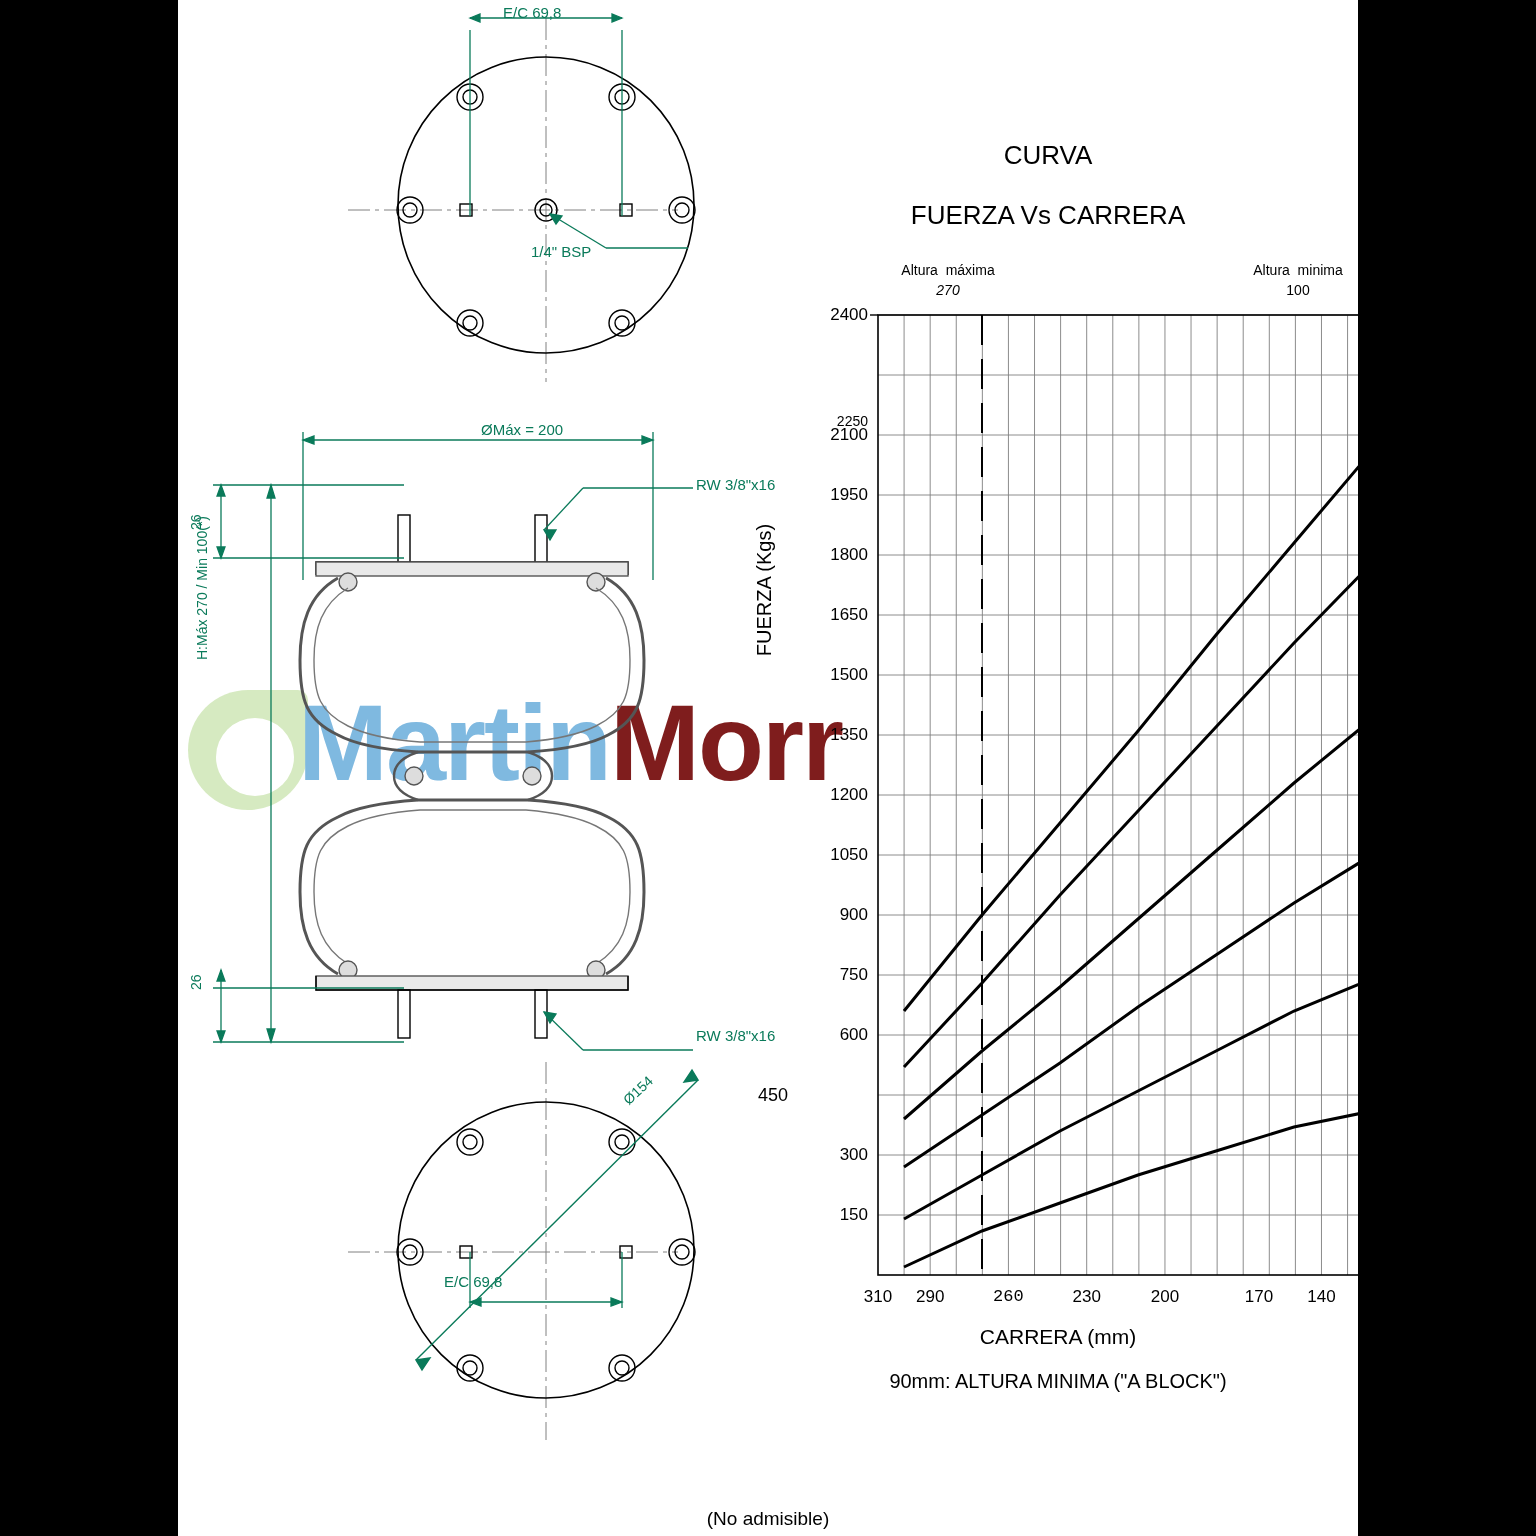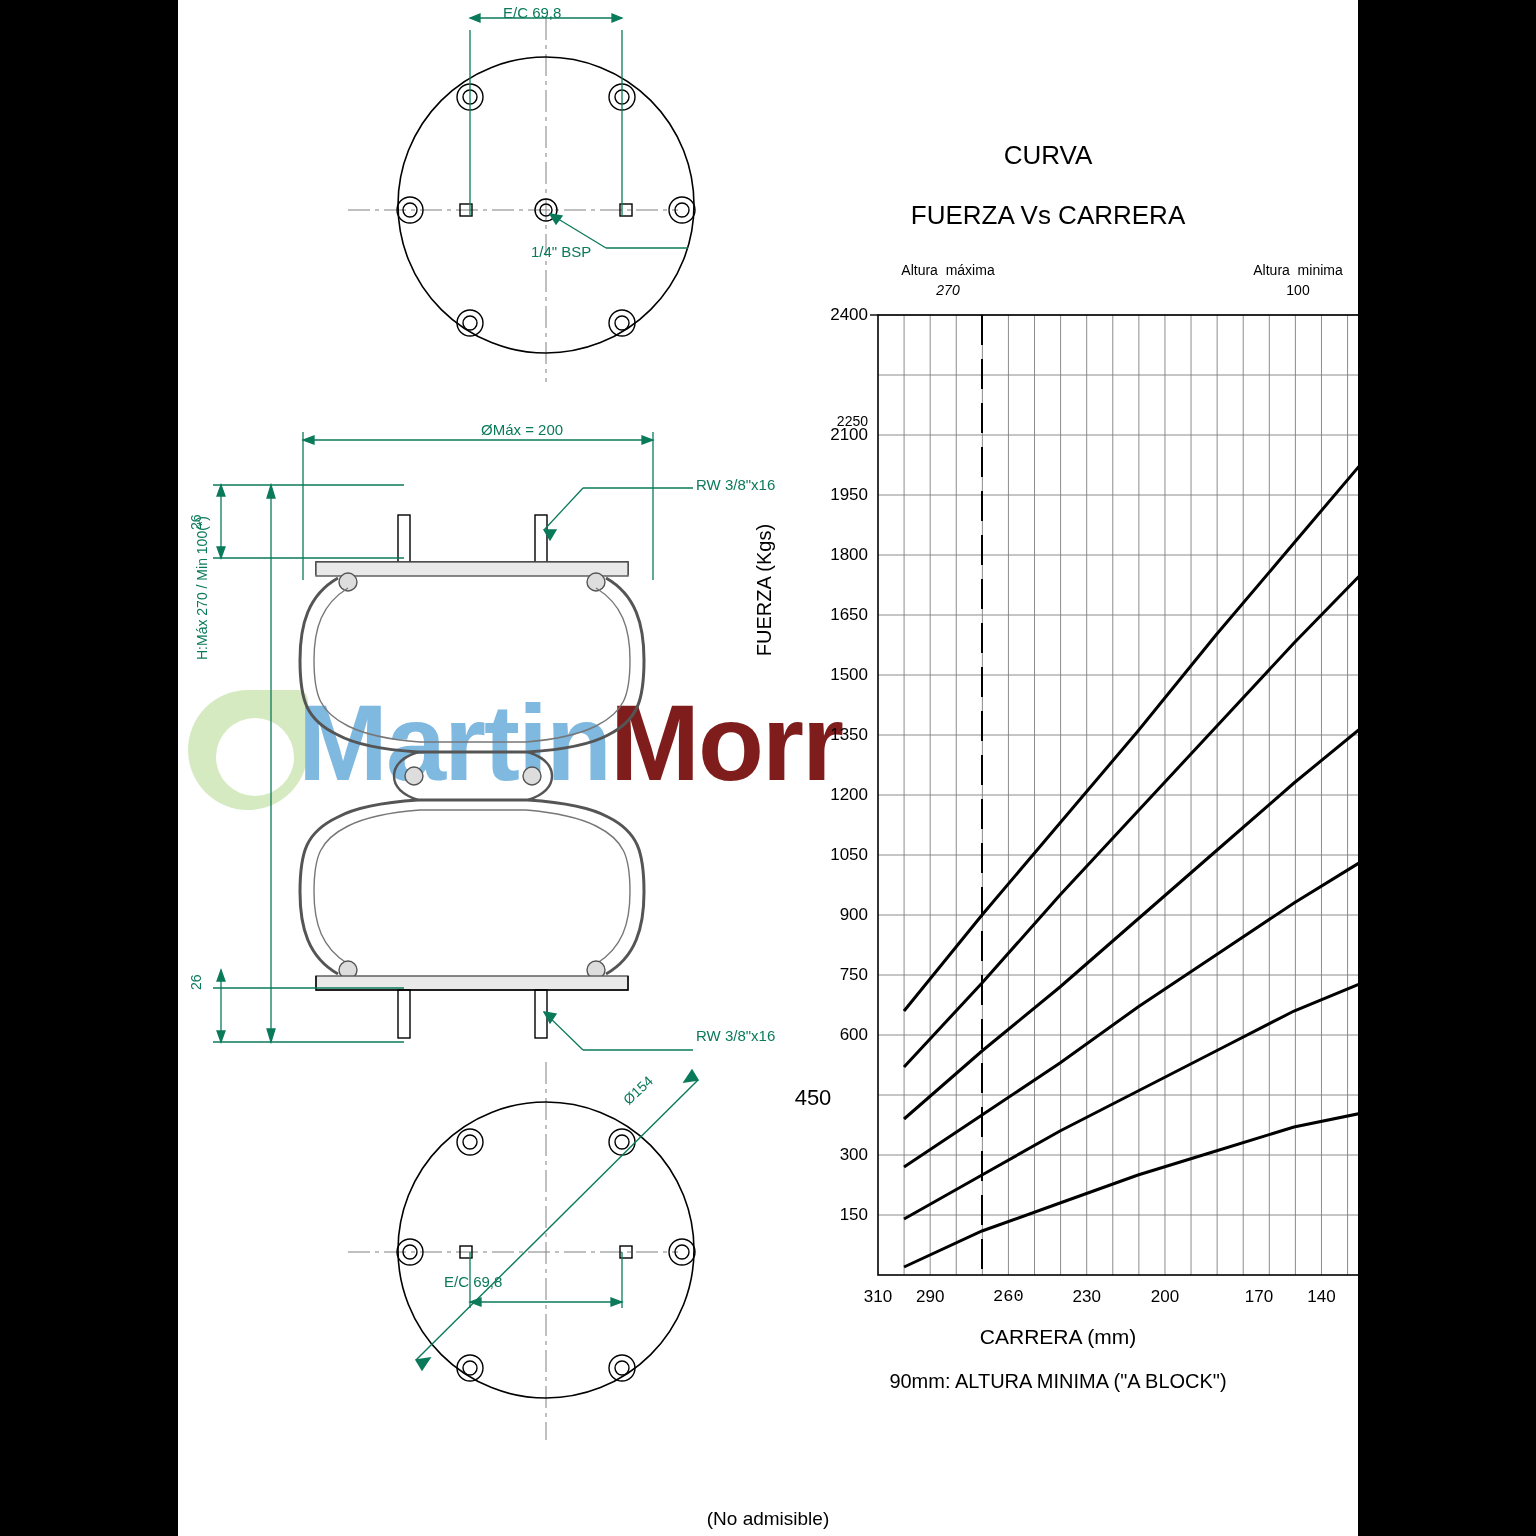"450" div.abs { font-size: 22px -> 18px; text-align: center -> left }
